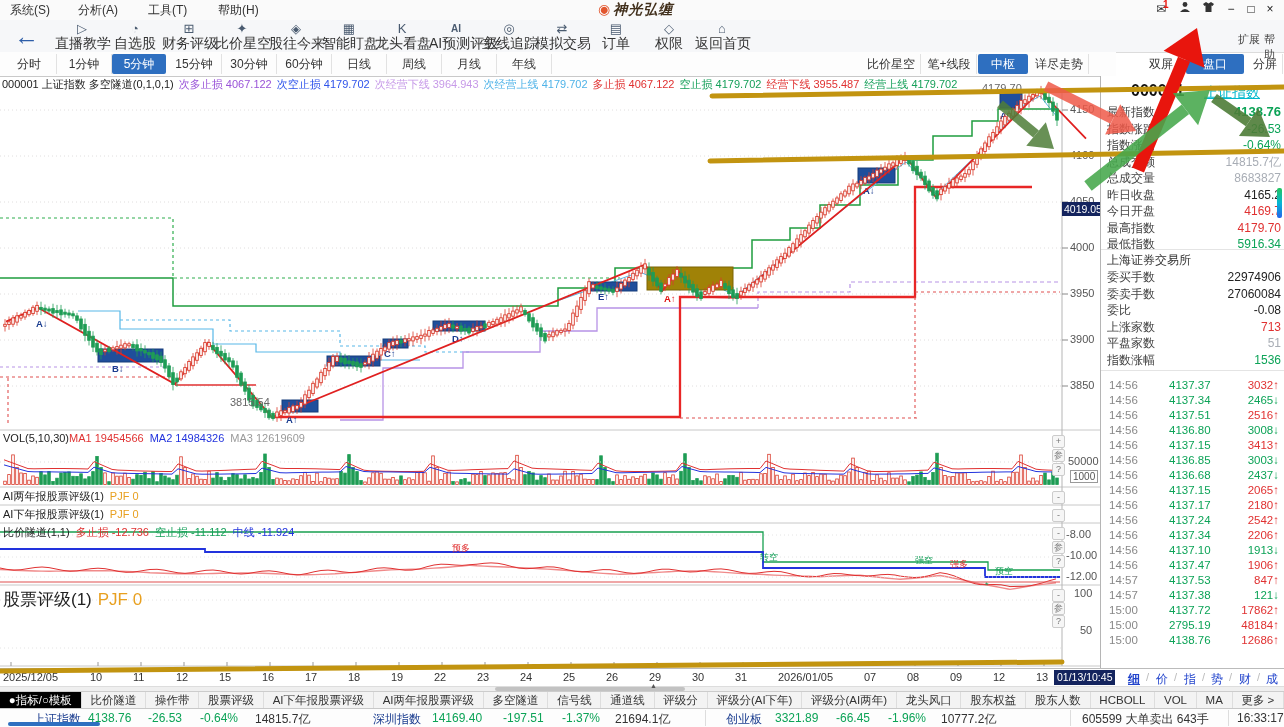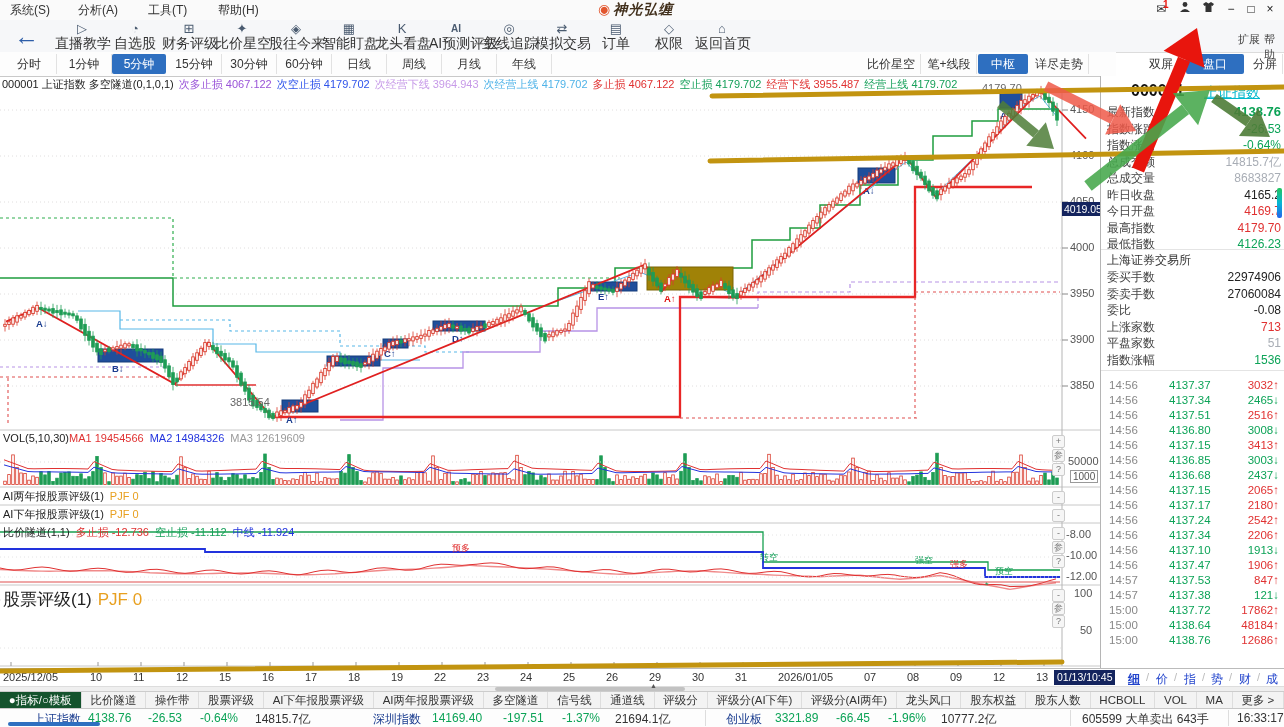"4126.23" div.rp-v { text: 4126.23 -> 5916.34 }
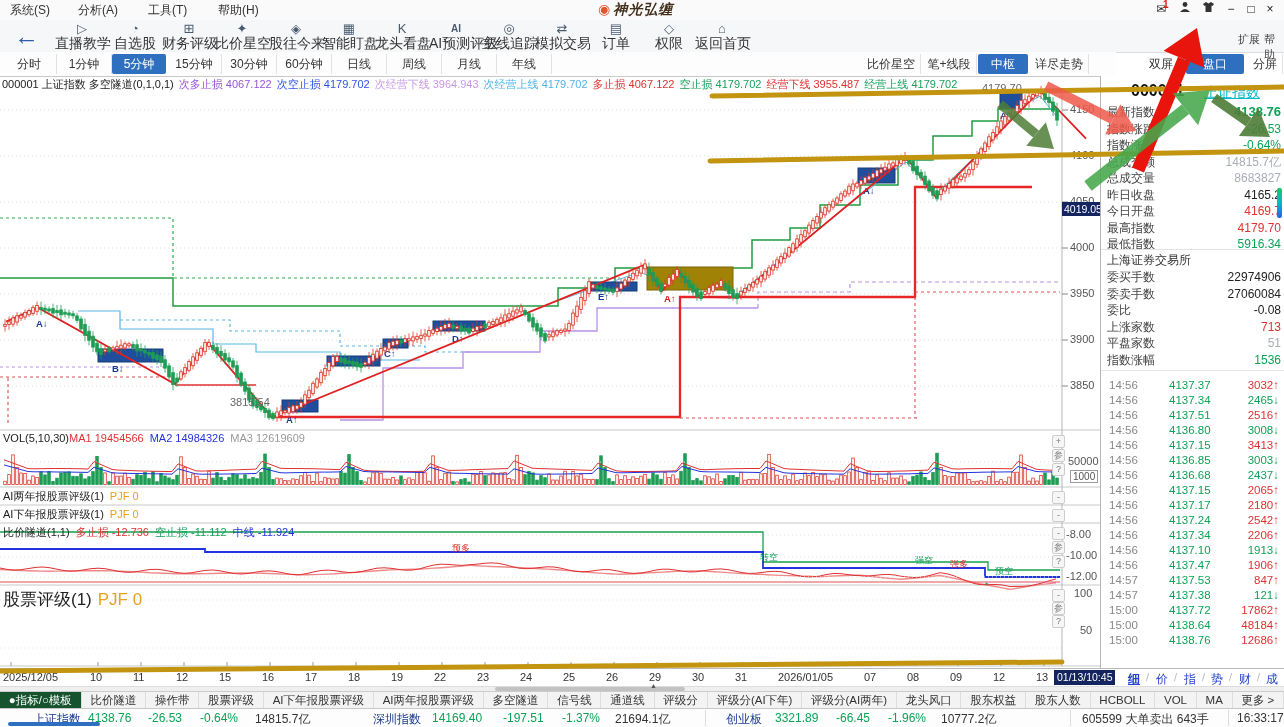"4138.64" div { text: 4138.64 -> 2795.19 }
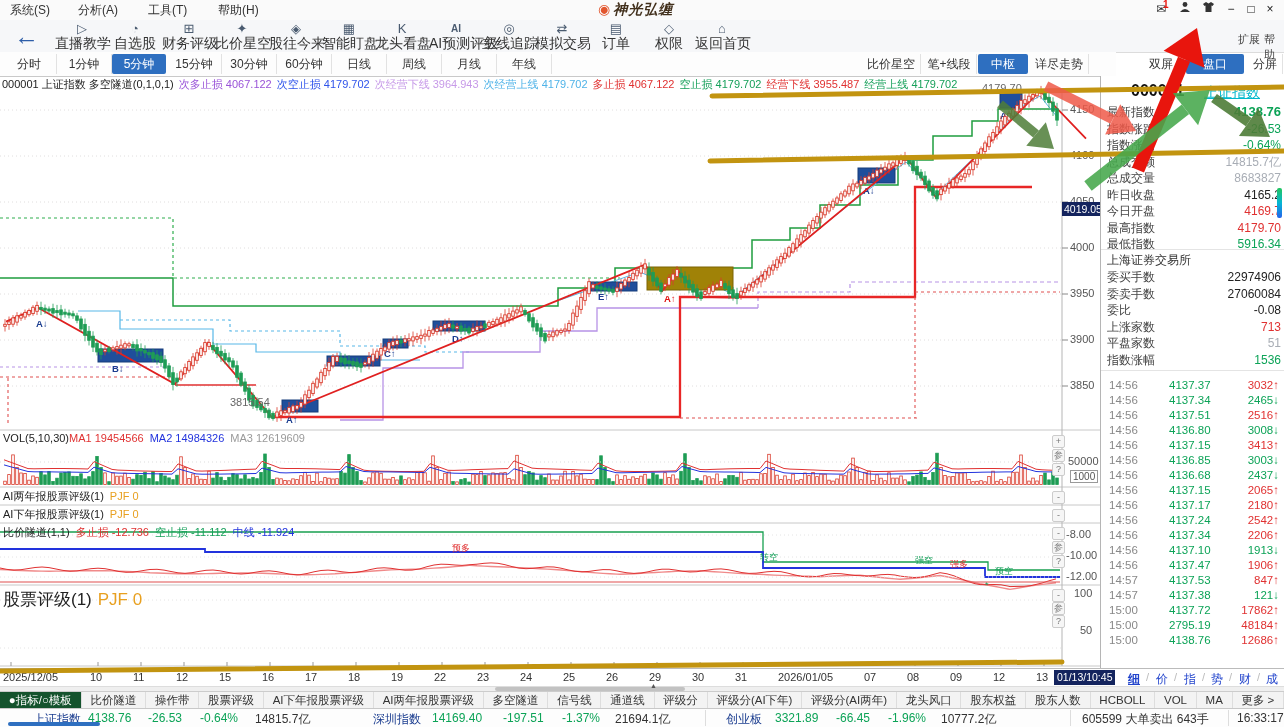"●指标/○模板" .btab.sel { background: #14532d -> #000000 }
